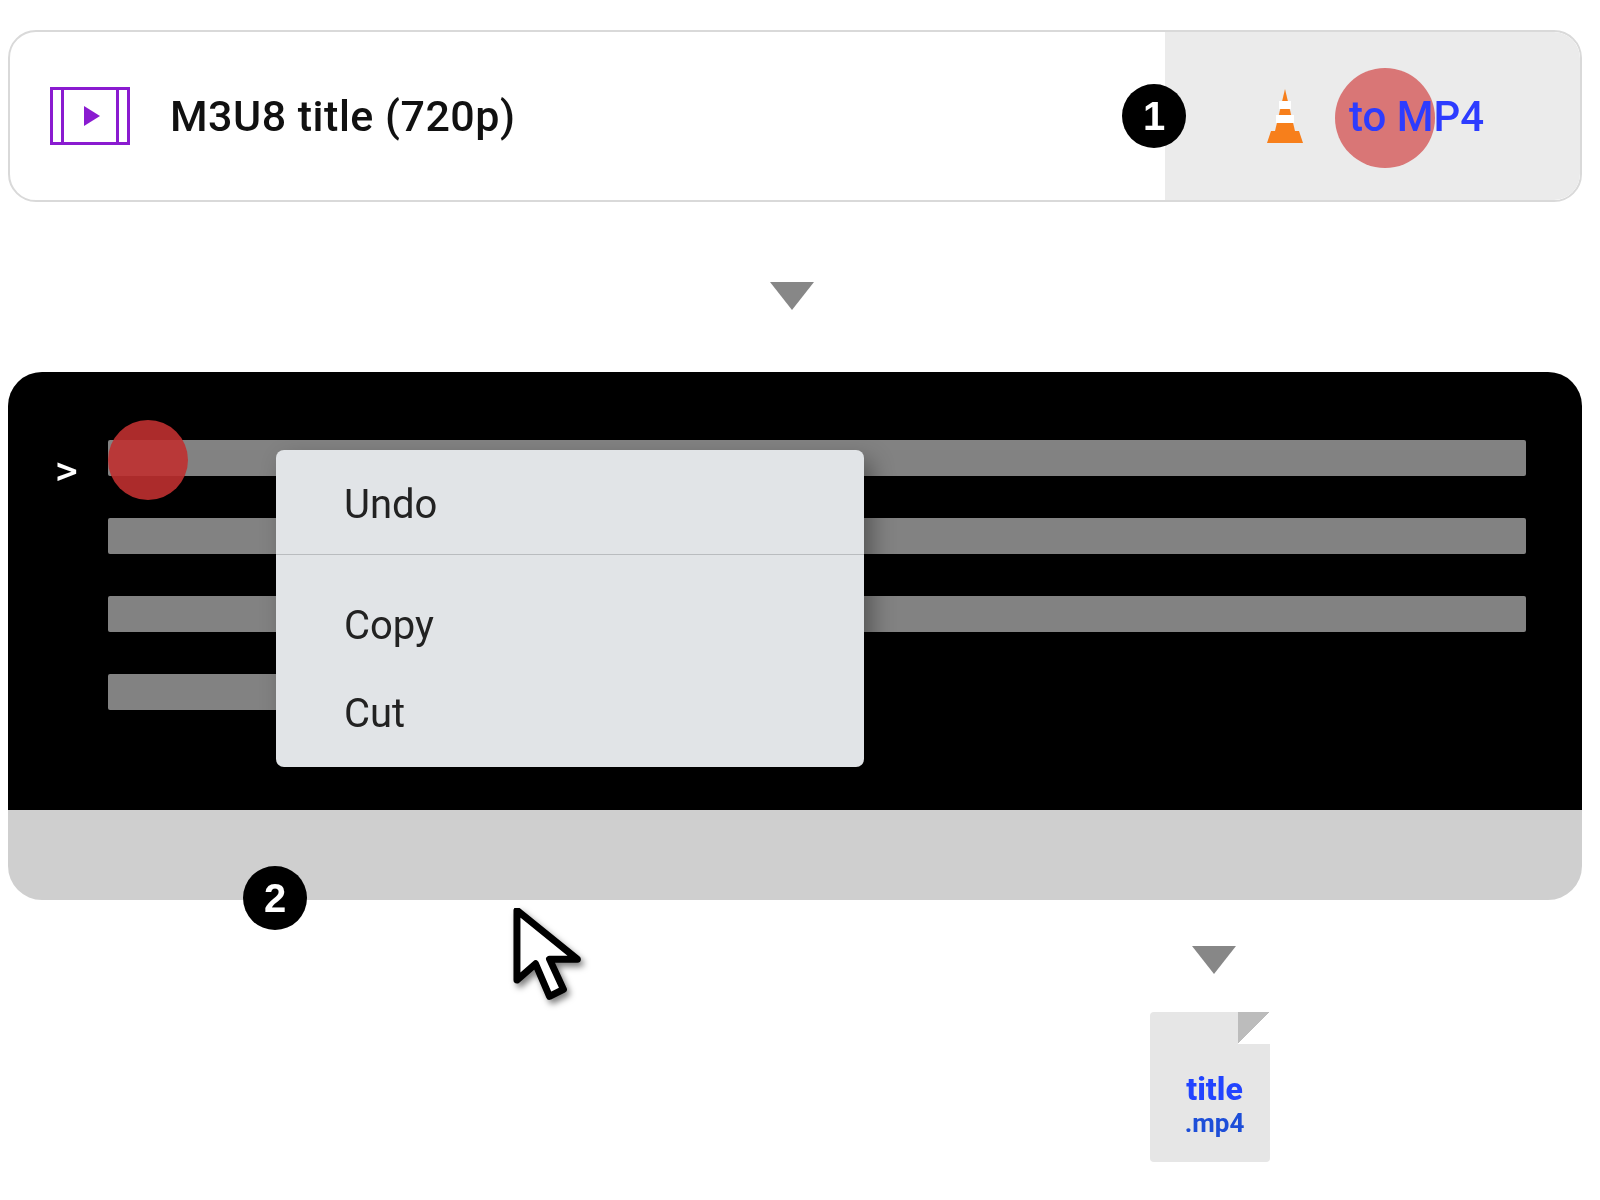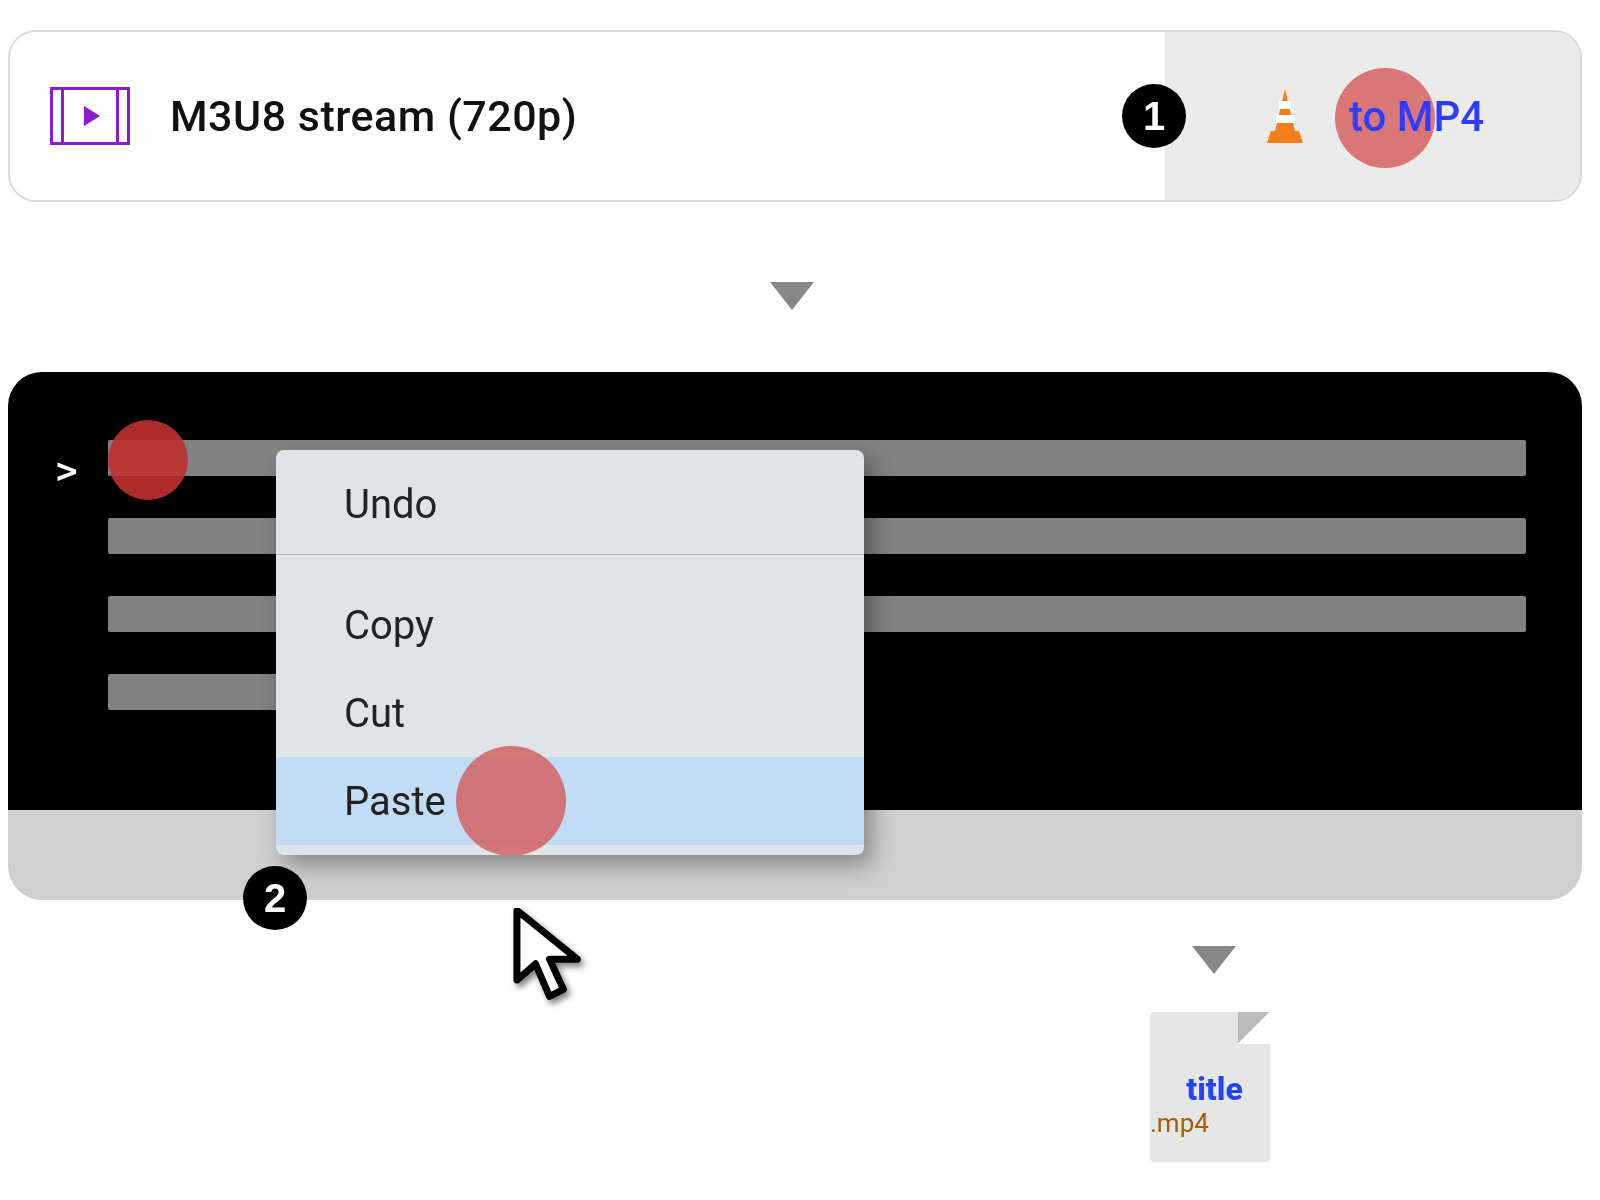"M3U8 stream (720p)" div.top-bar-title { text: stream -> title }
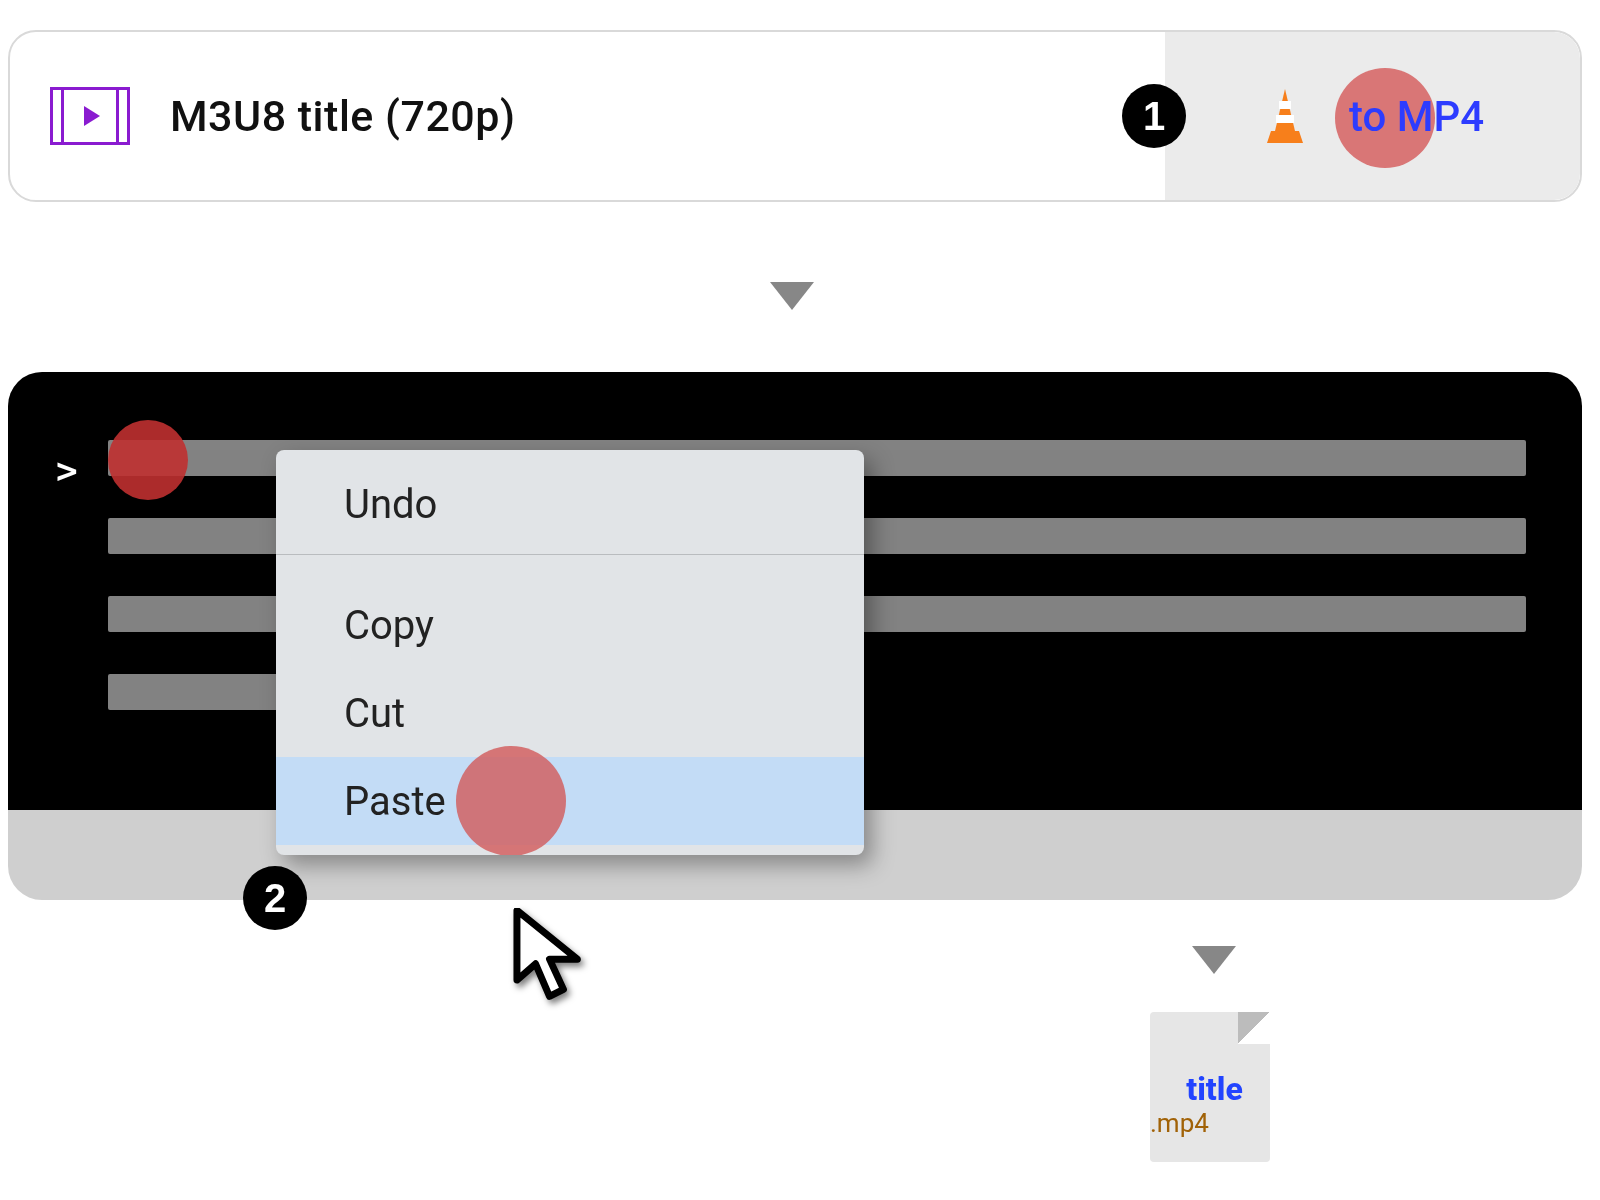"Paste" div.menu-item { html: <div> <div></div> <span>Paste</span> </div> -> none }
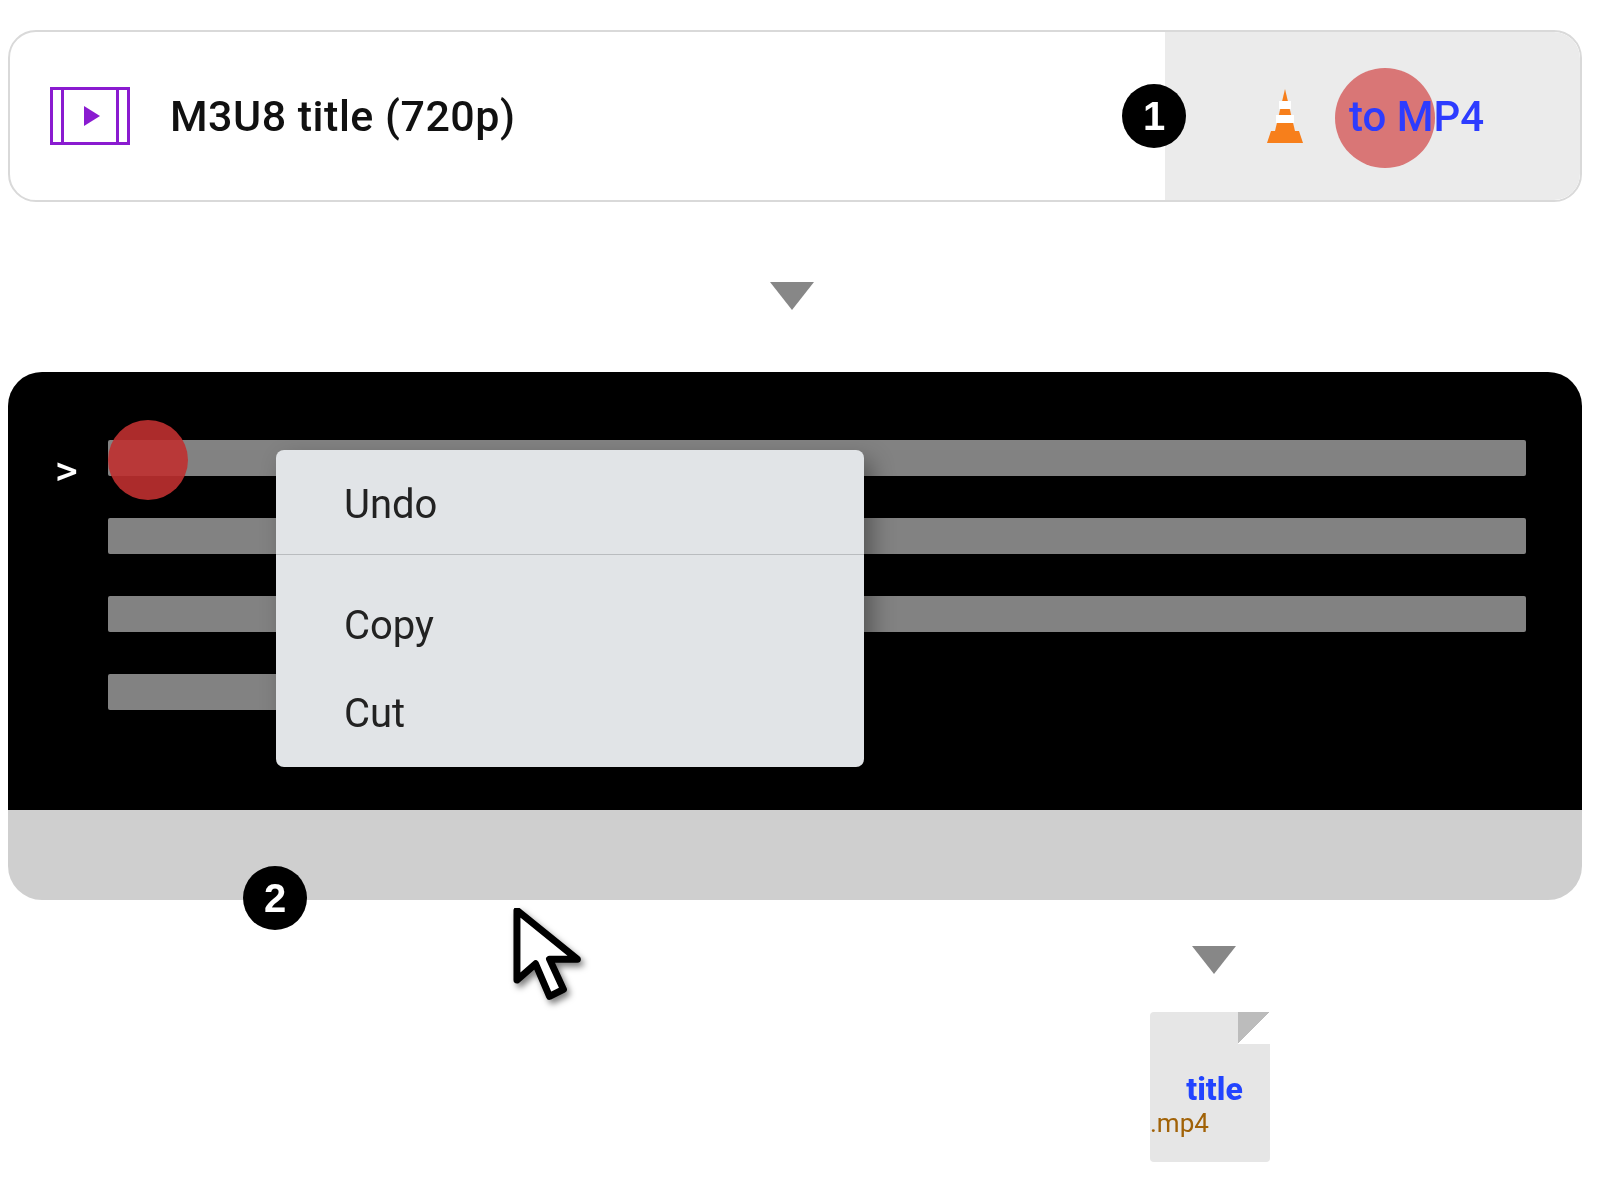".mp4" .file-ext { color: #a16207 -> #1d4ed8; font-weight: 400 -> 700; text-align: left -> center }
